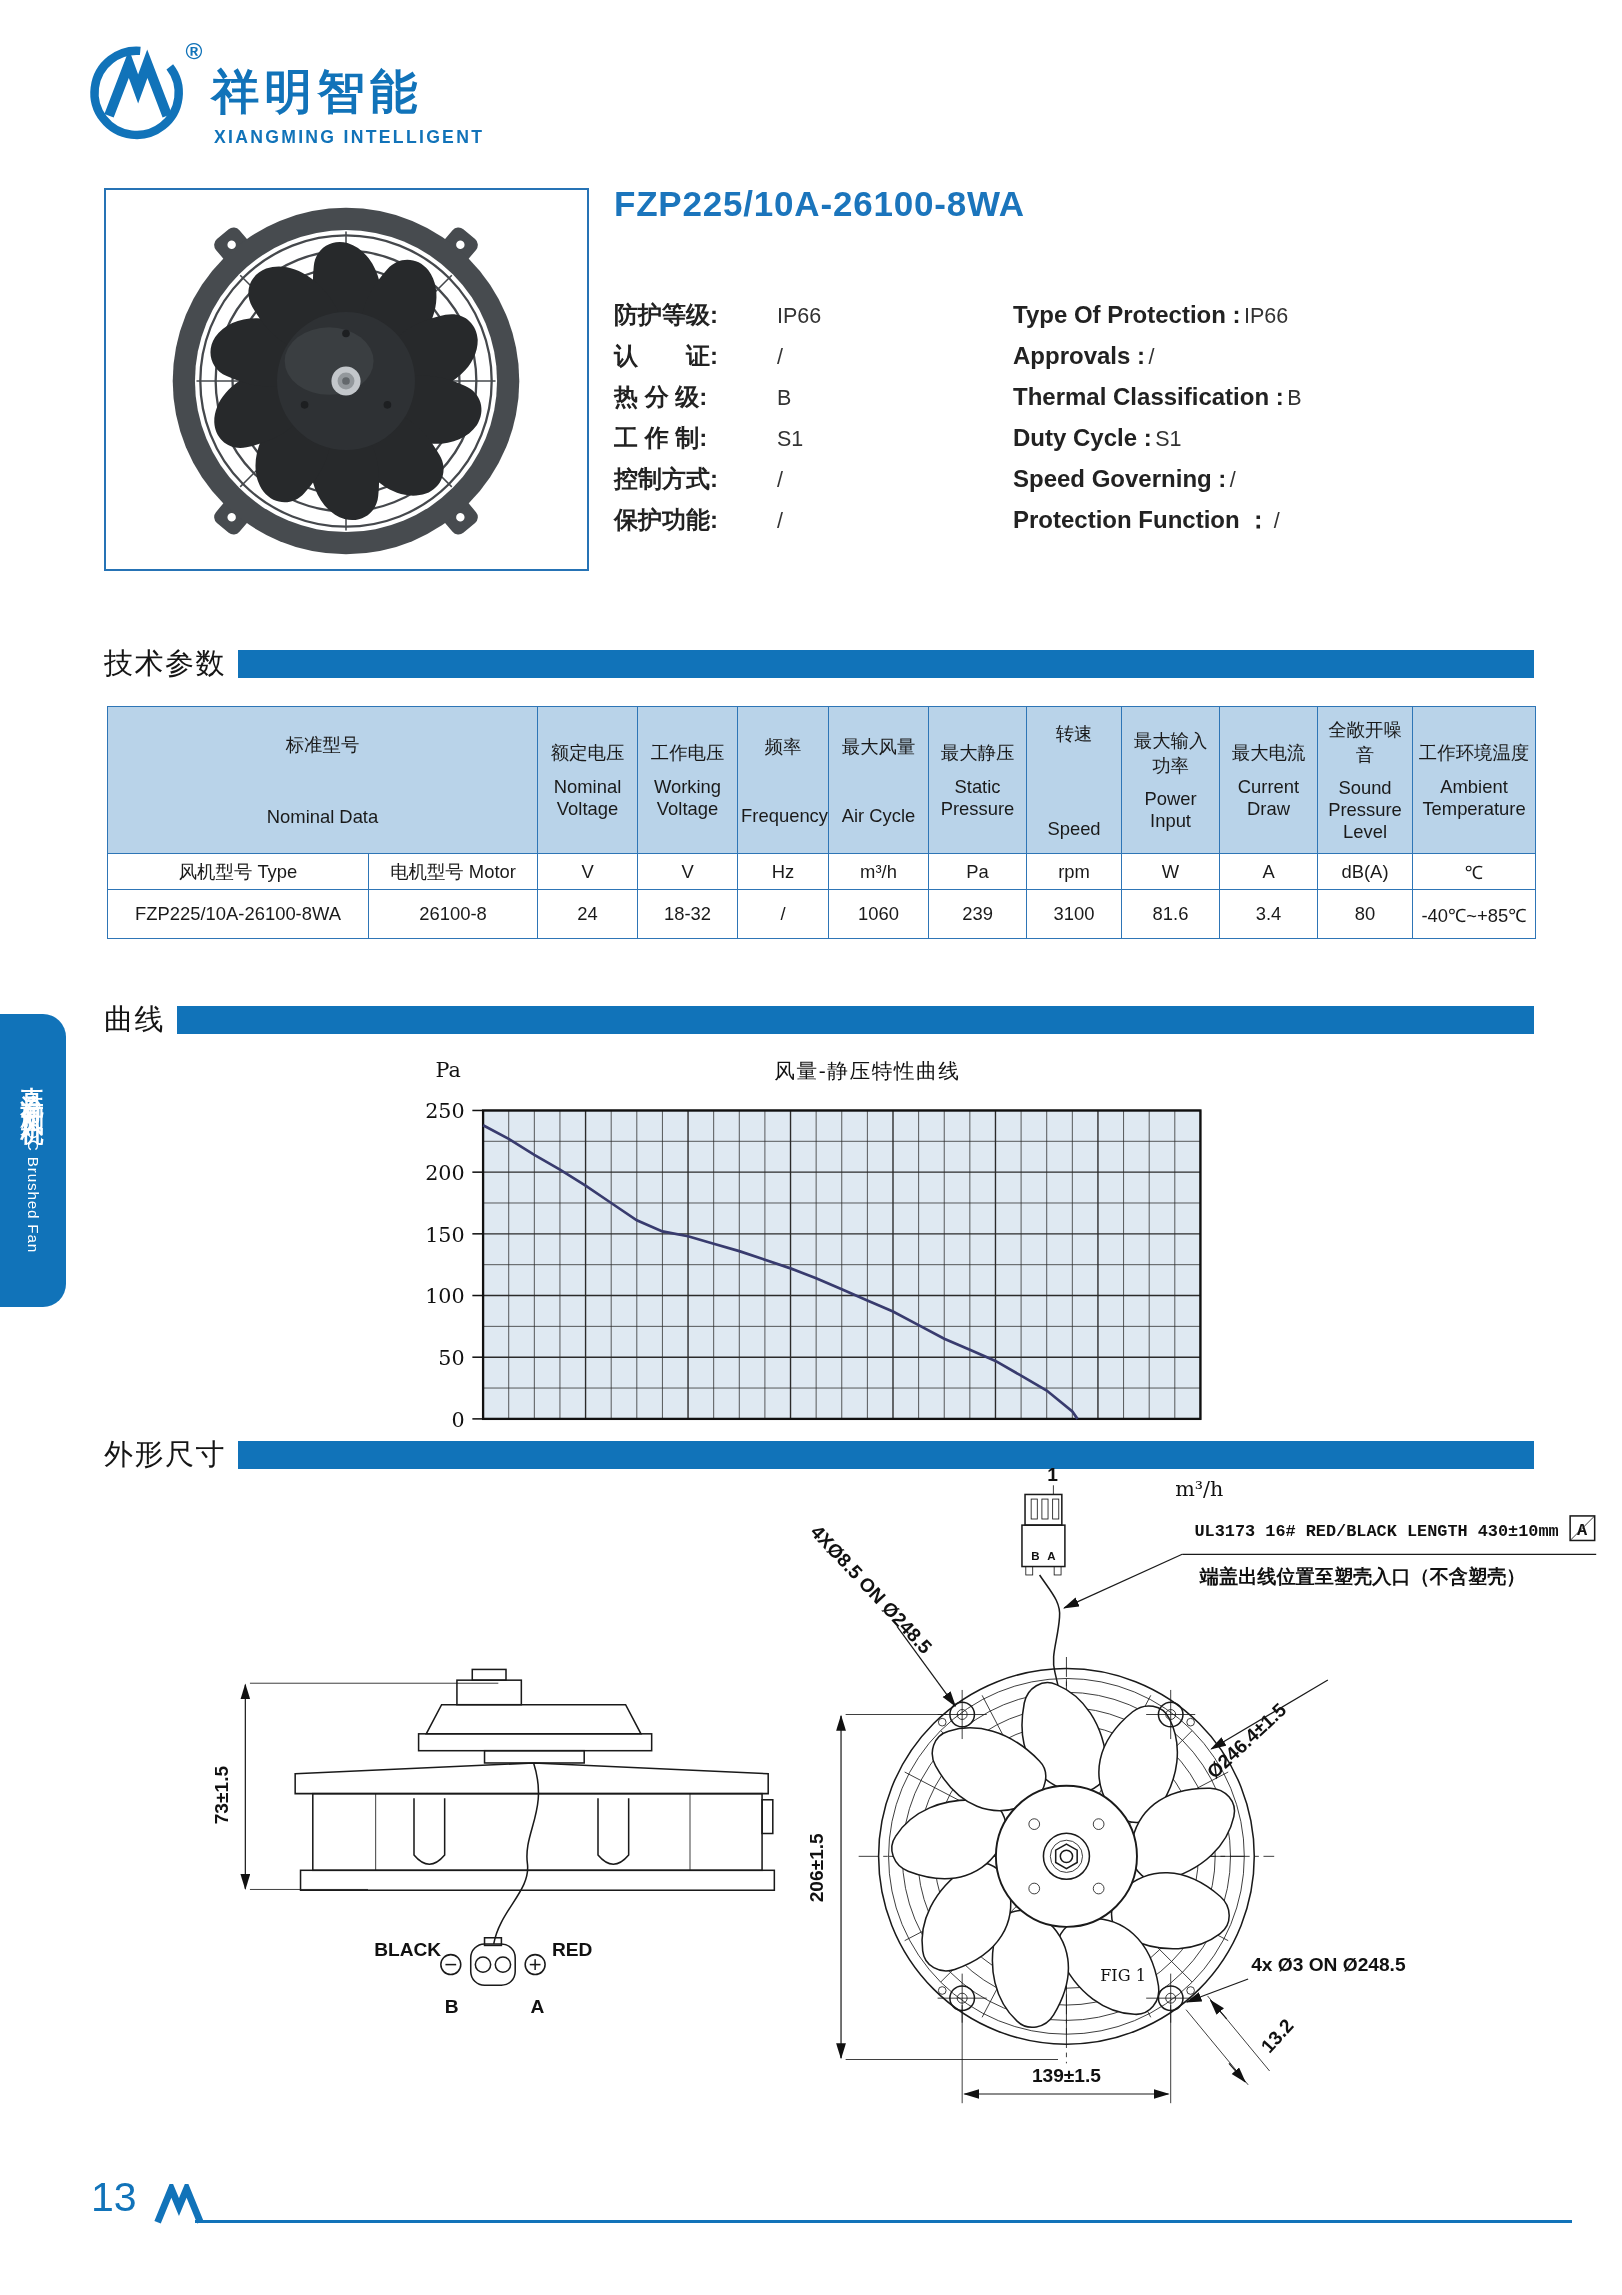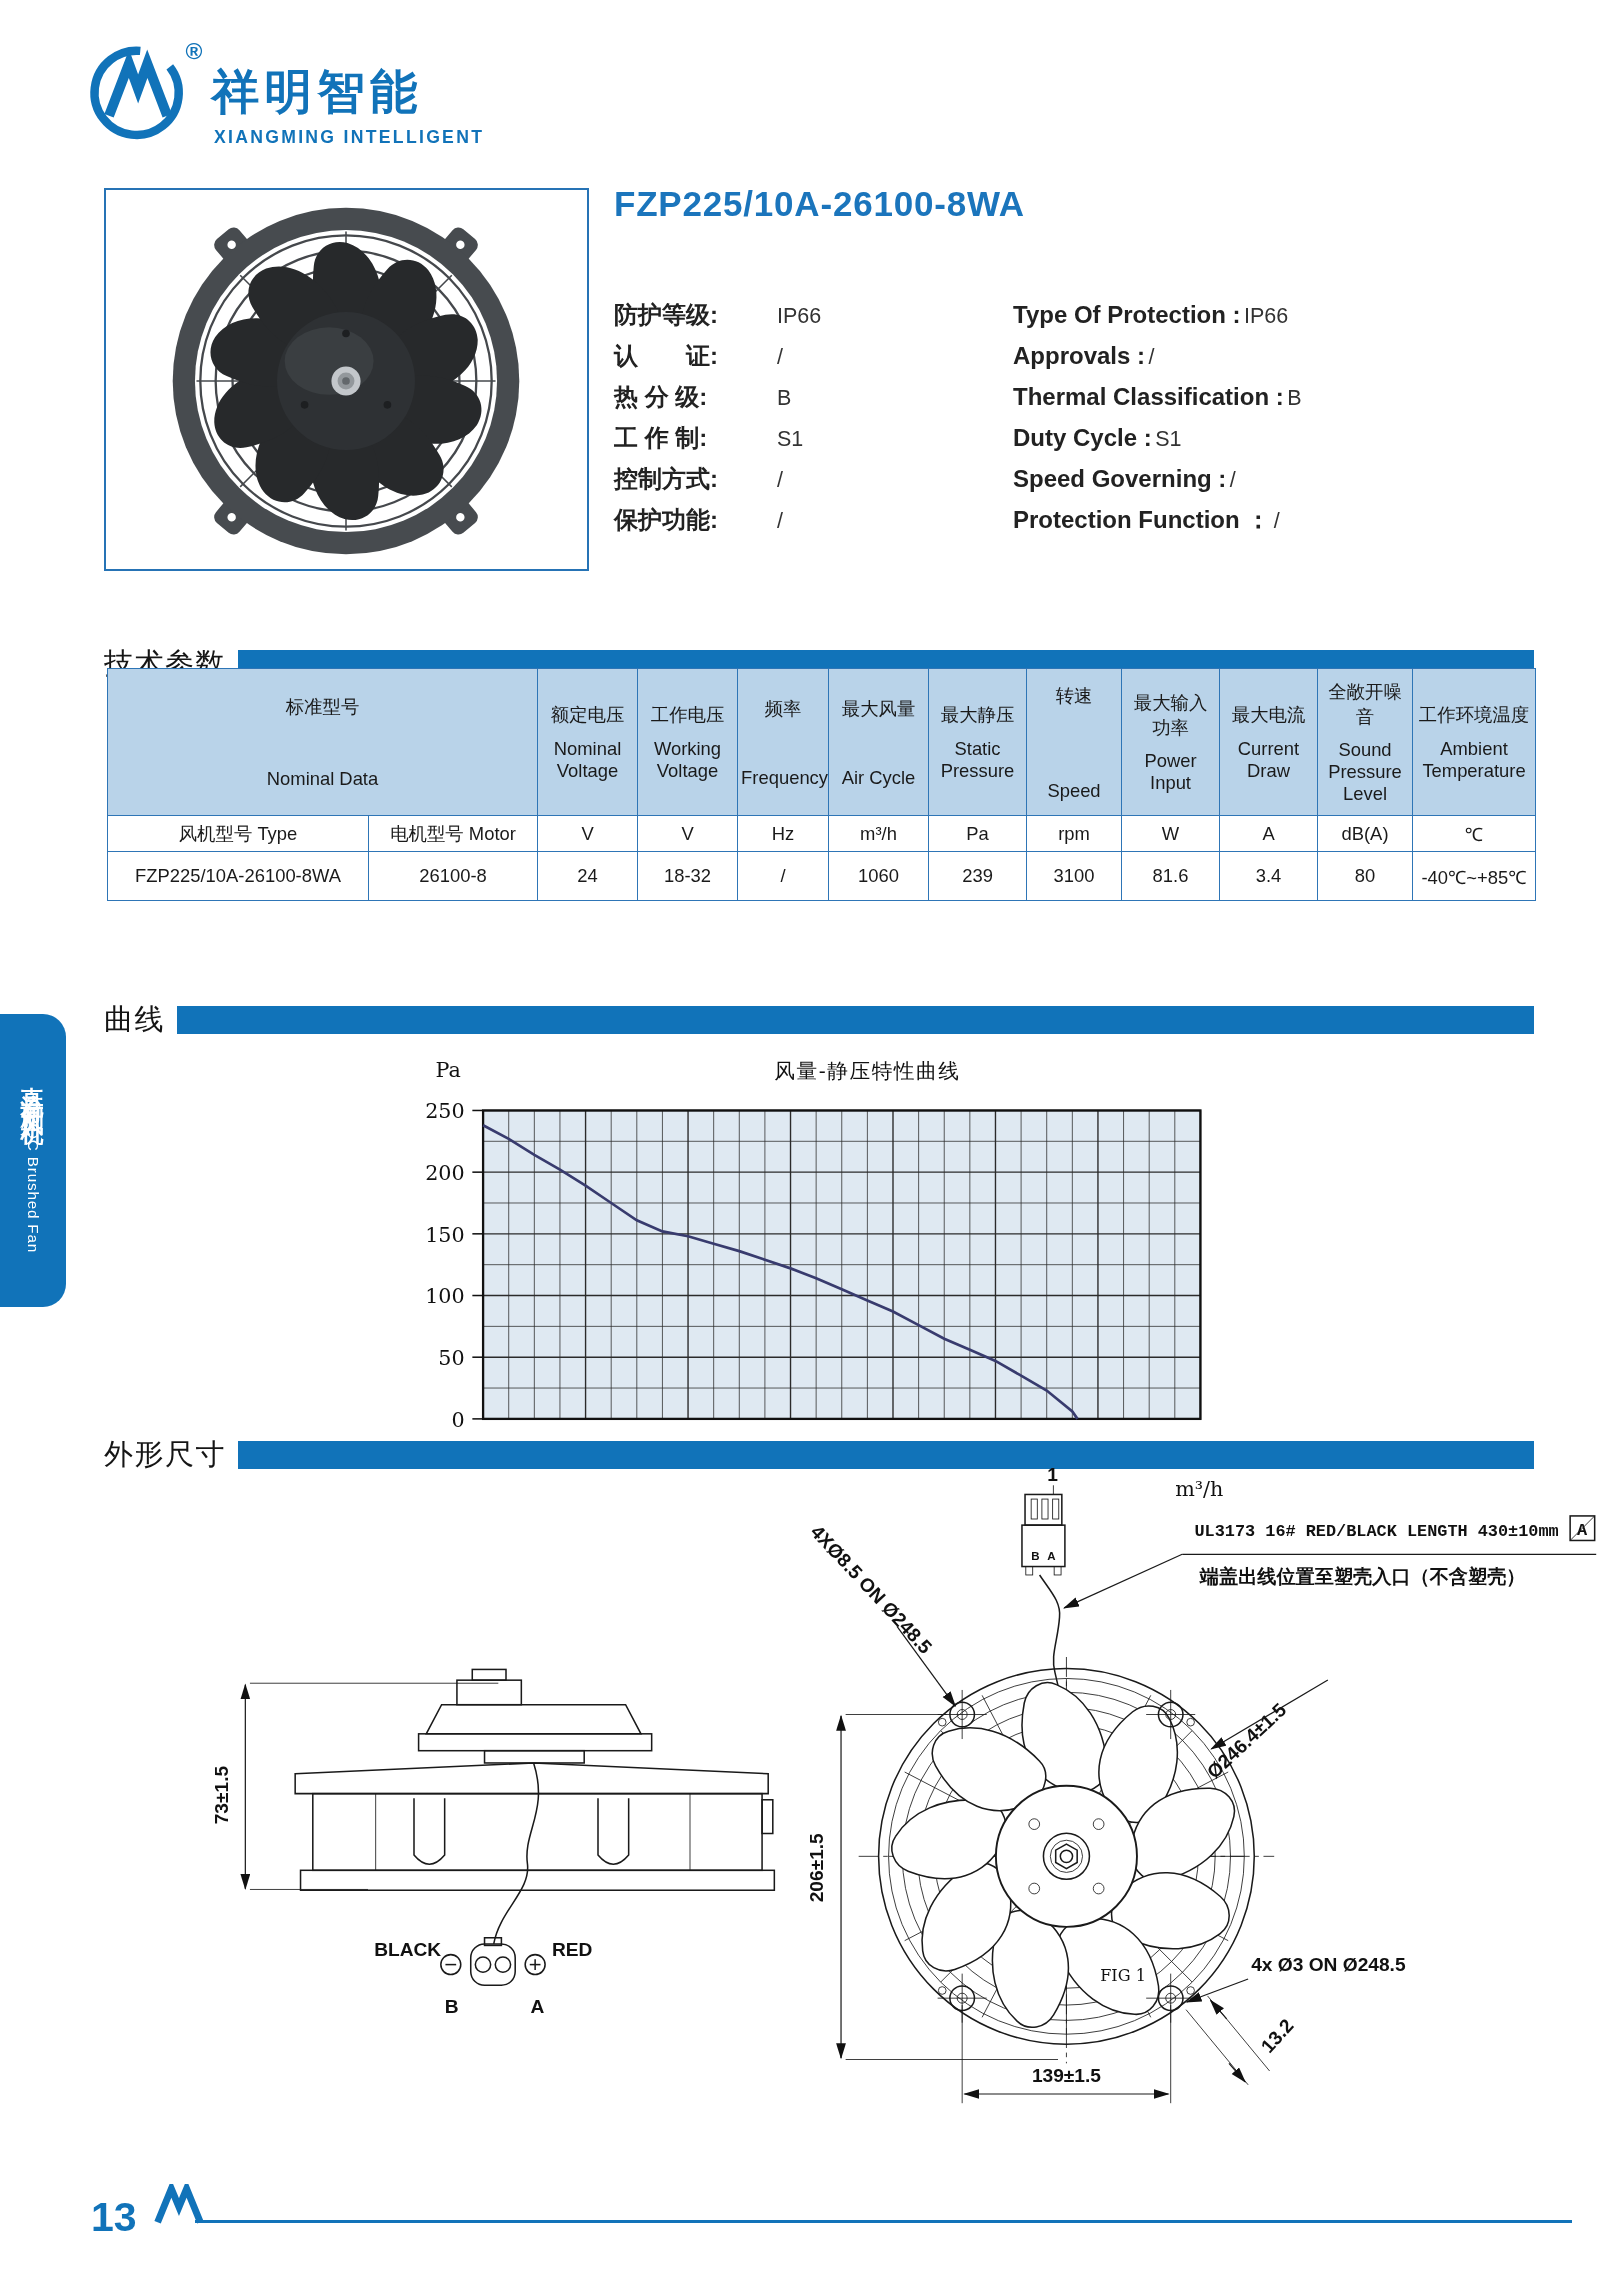"标准型号" #tech-table { top: 668px -> 706px }
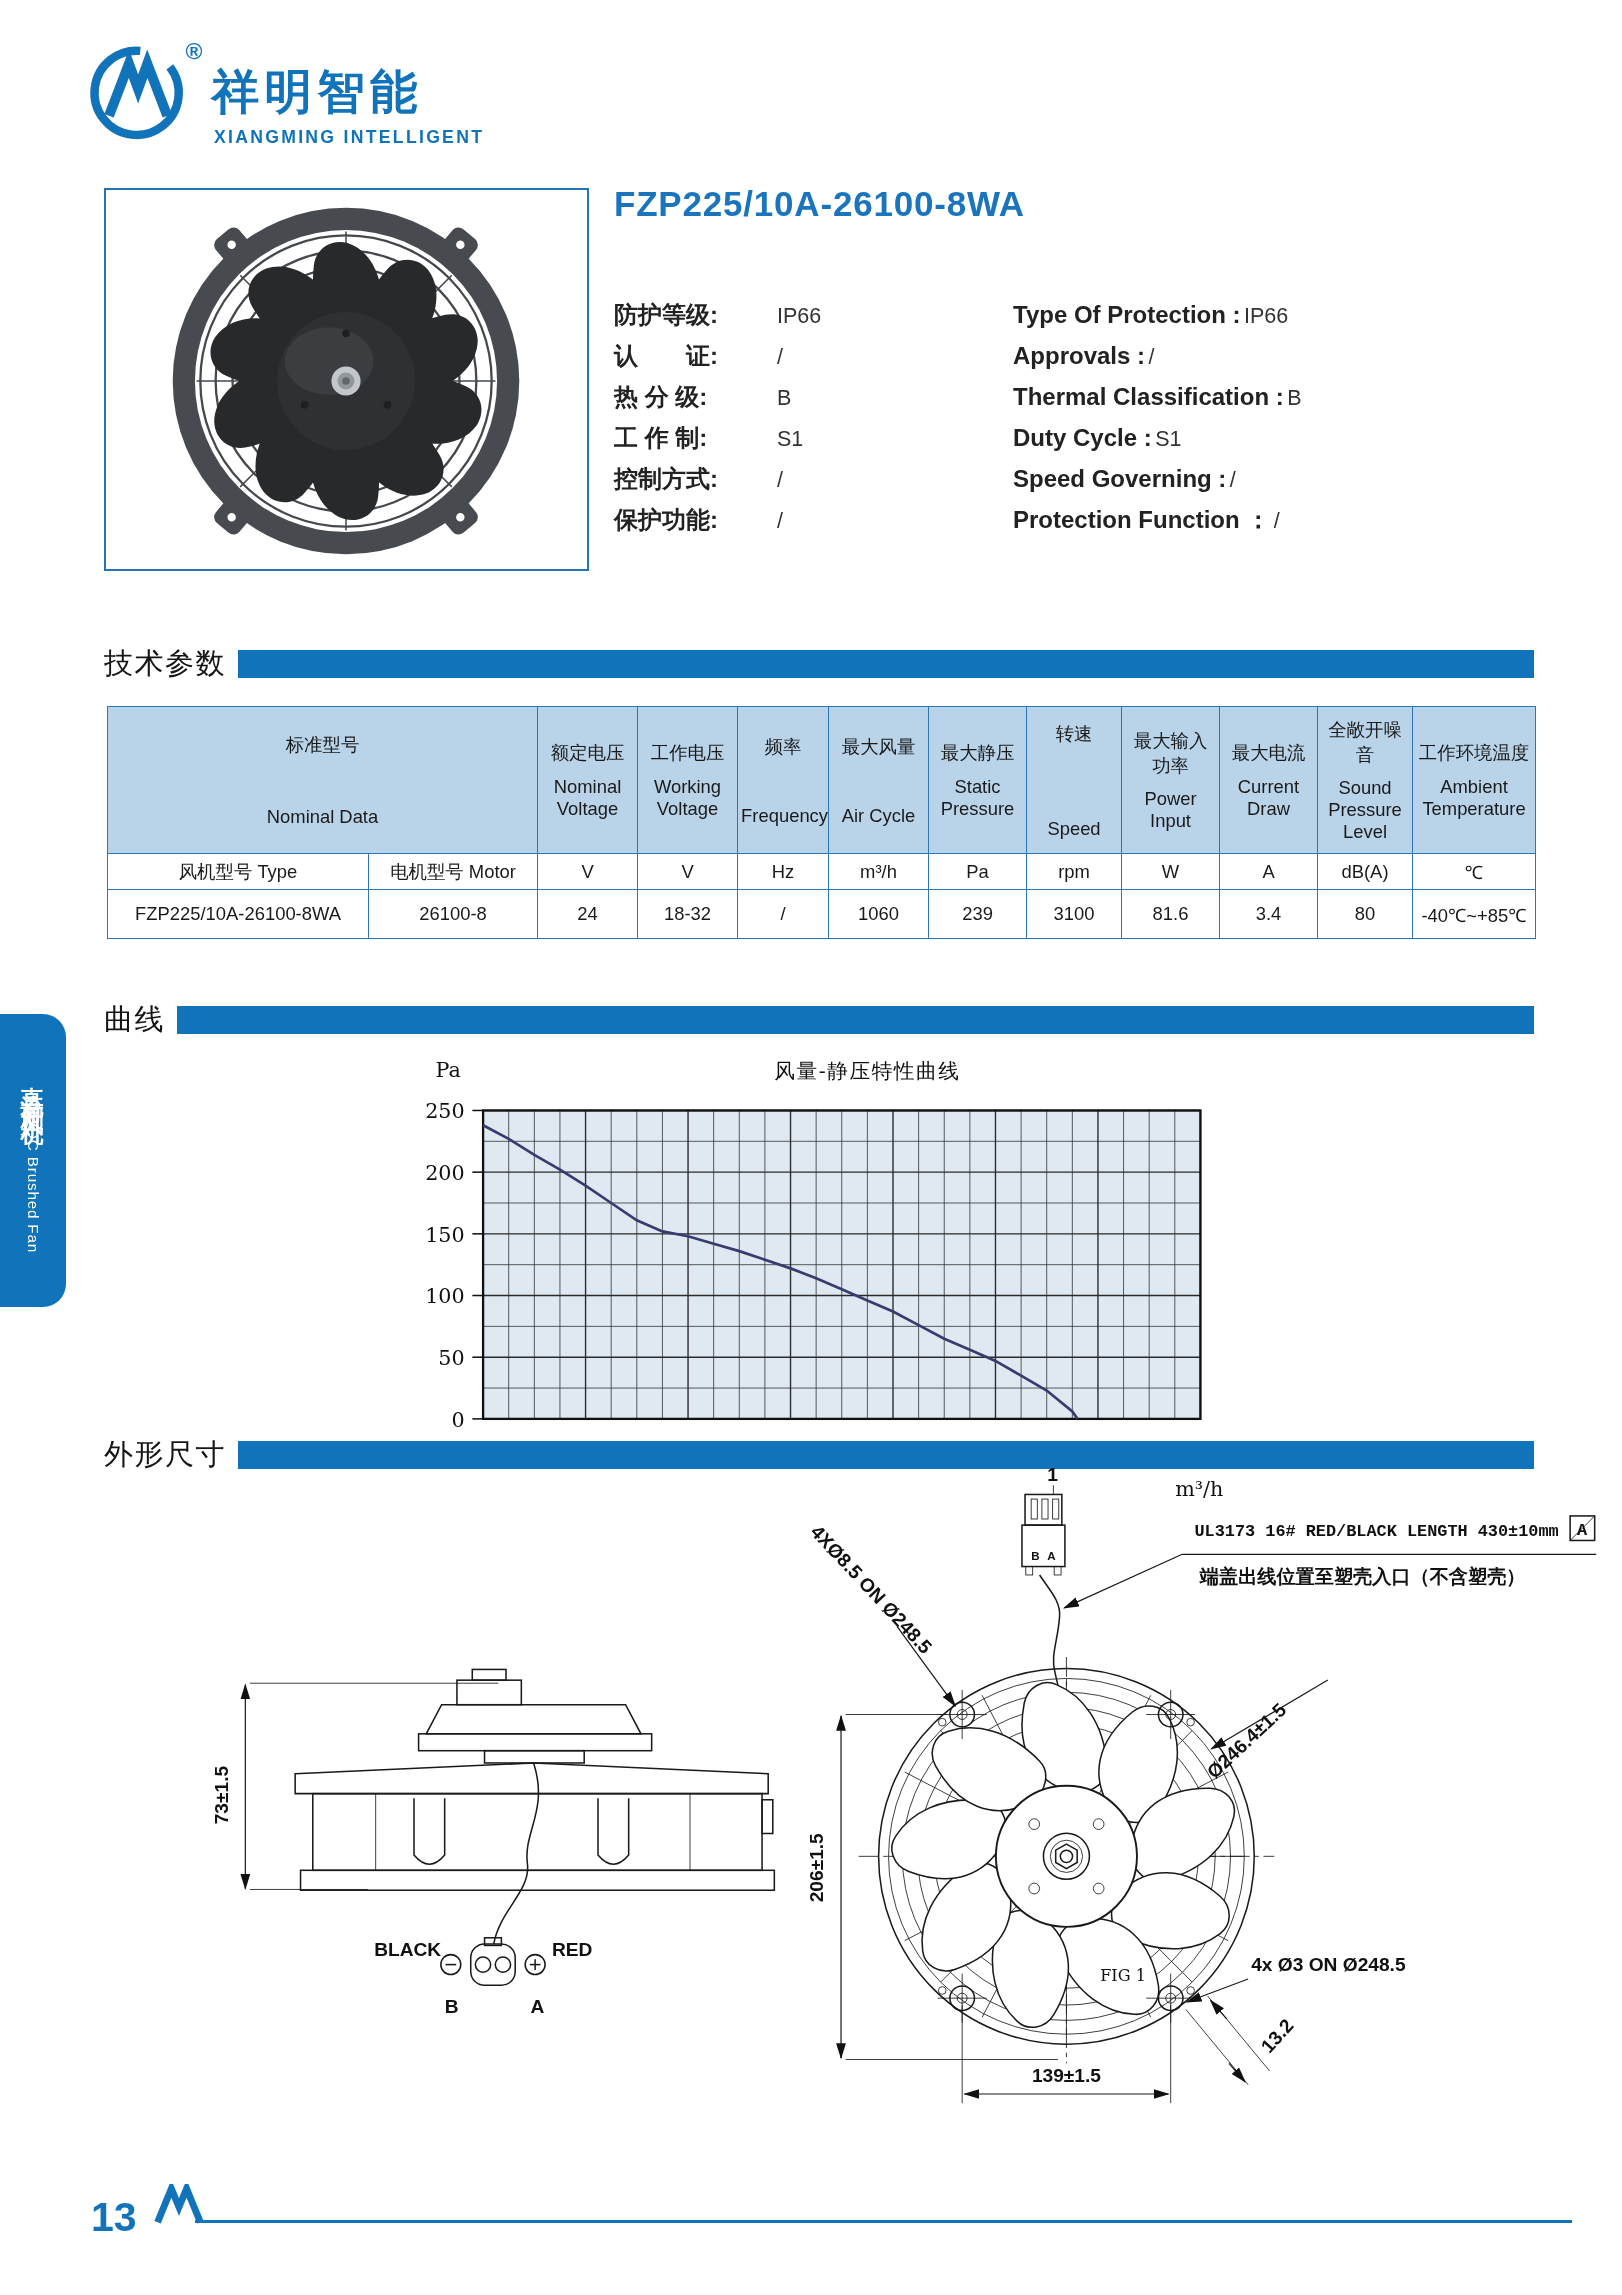"13" .page-num { font-weight: bold -> normal; margin-top: 20px -> none }
